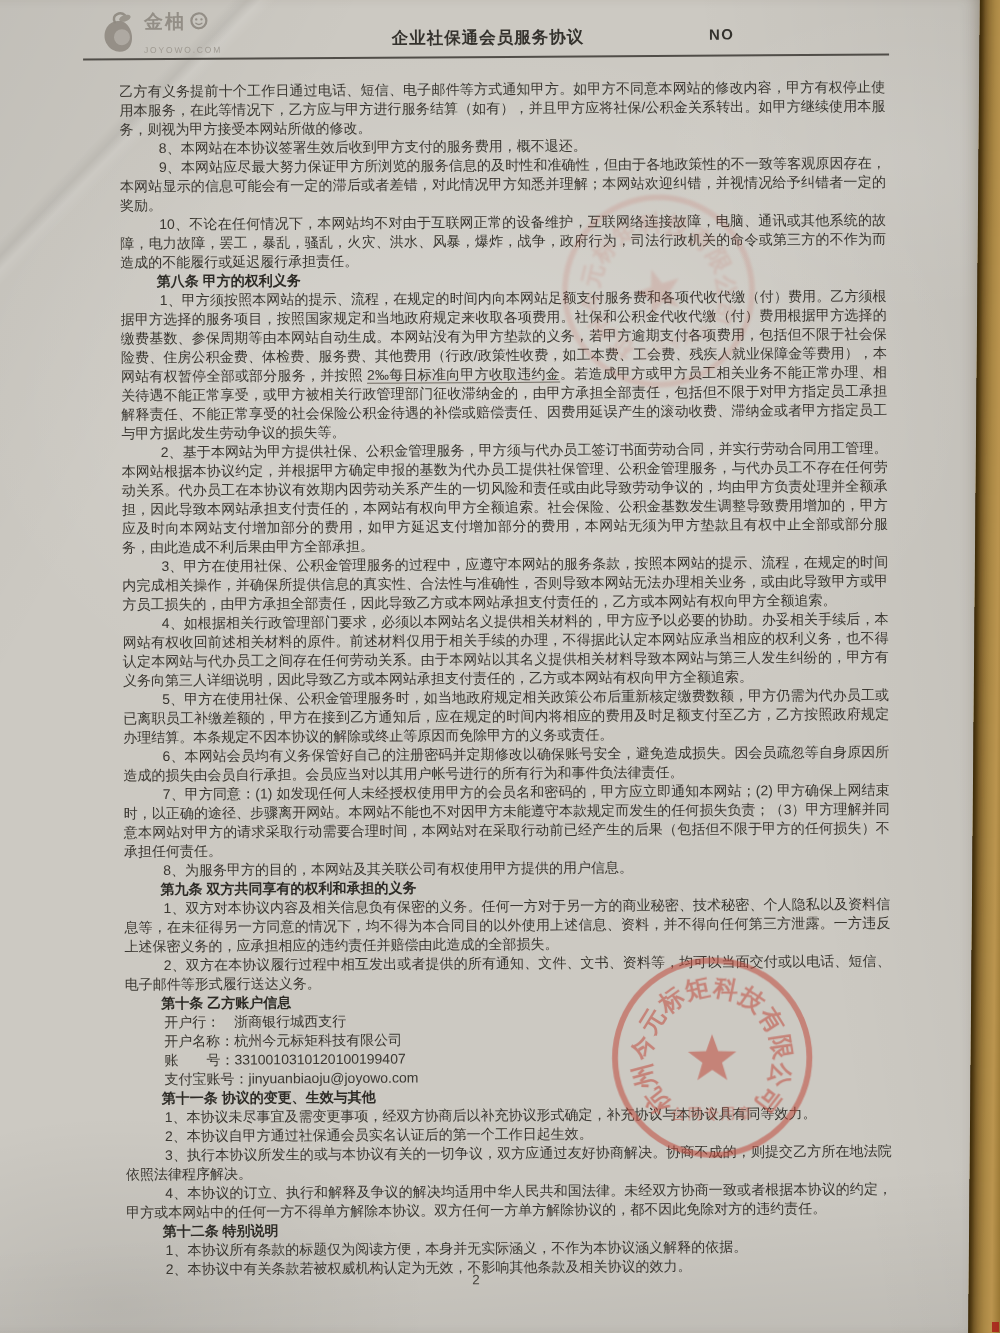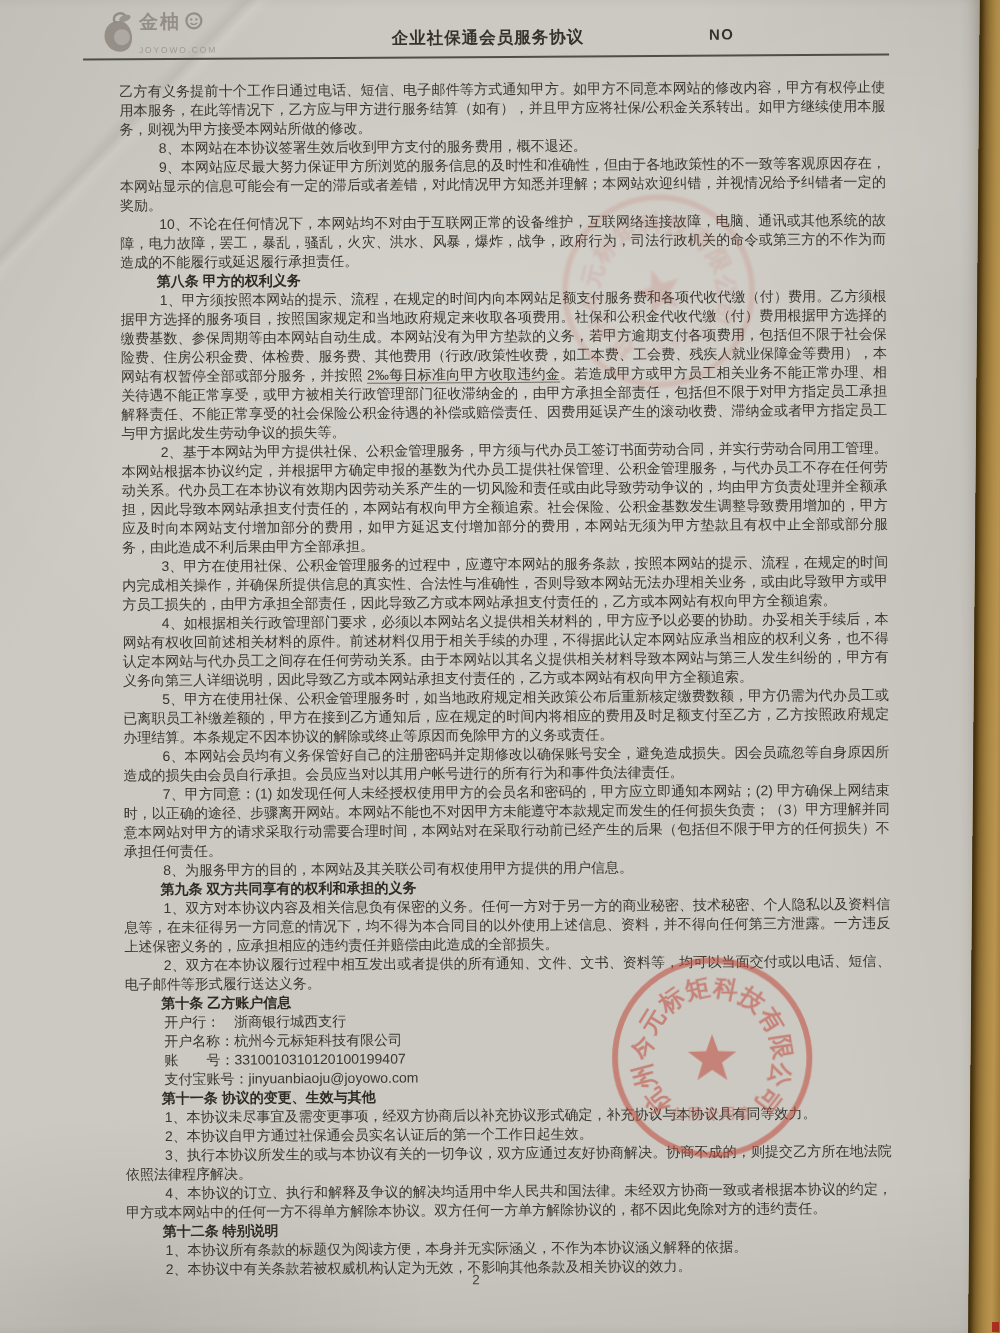"金柚" .logo { gap: none -> 5px }
